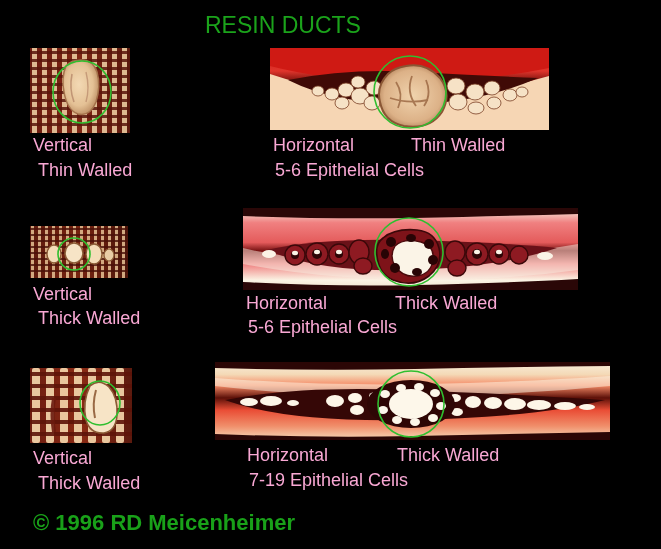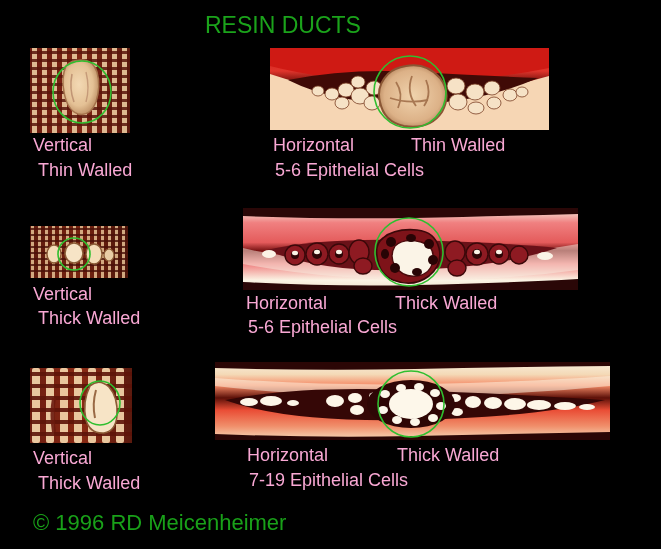"© 1996 RD Meicenheimer" #copyright { font-weight: normal -> bold }
